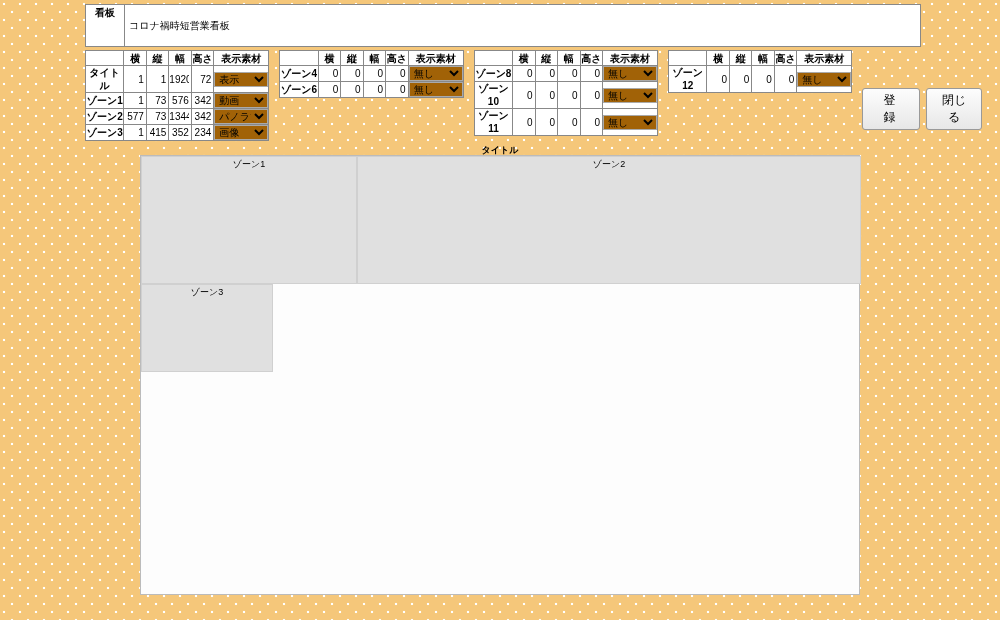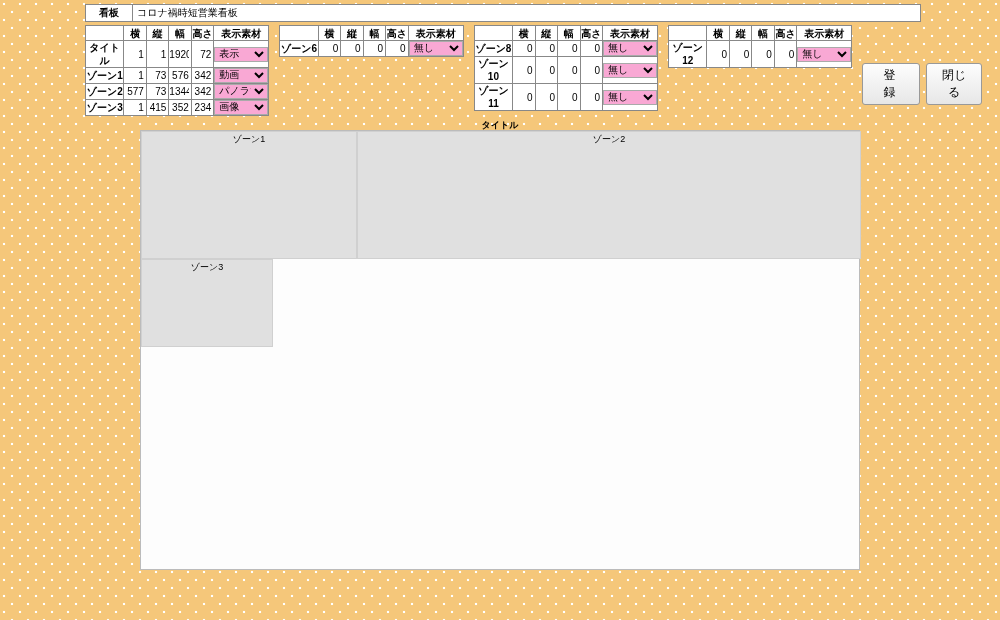"看板" .title-label { width: 48px -> 40px }
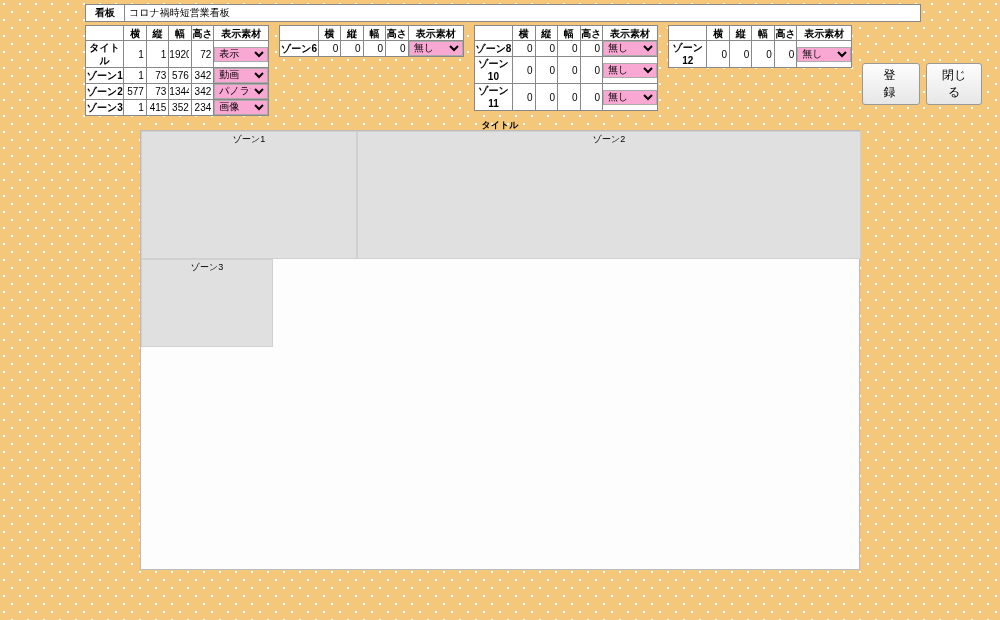"コロナ禍時短営業看板" .title-input { padding: 2px 4px -> 15px 4px }
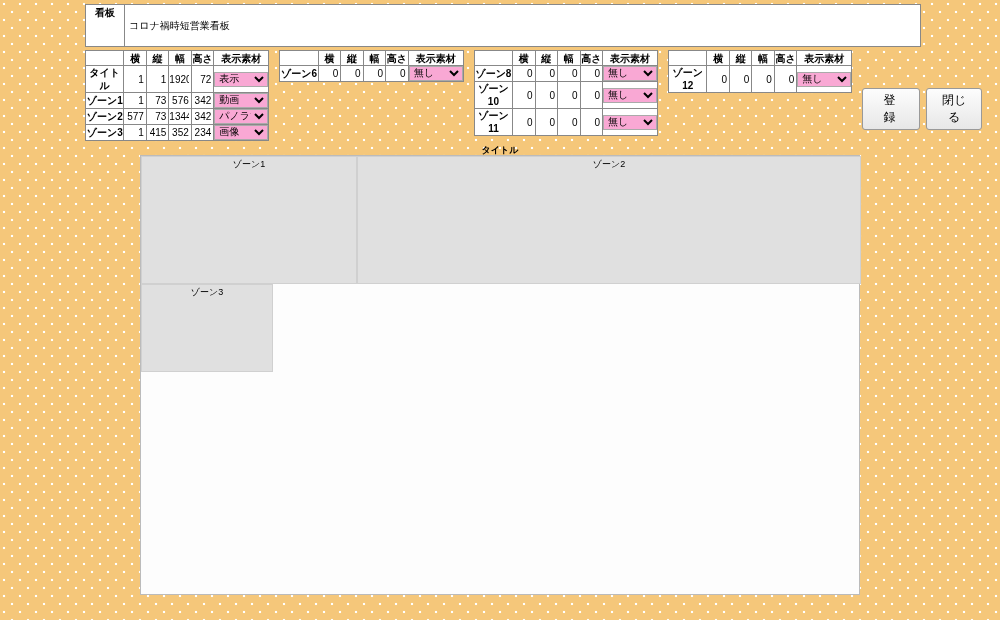"表示" .sel-cell { background: #f9a8d4 -> #a16207; font-family: Liberation Mono, monospace -> none }
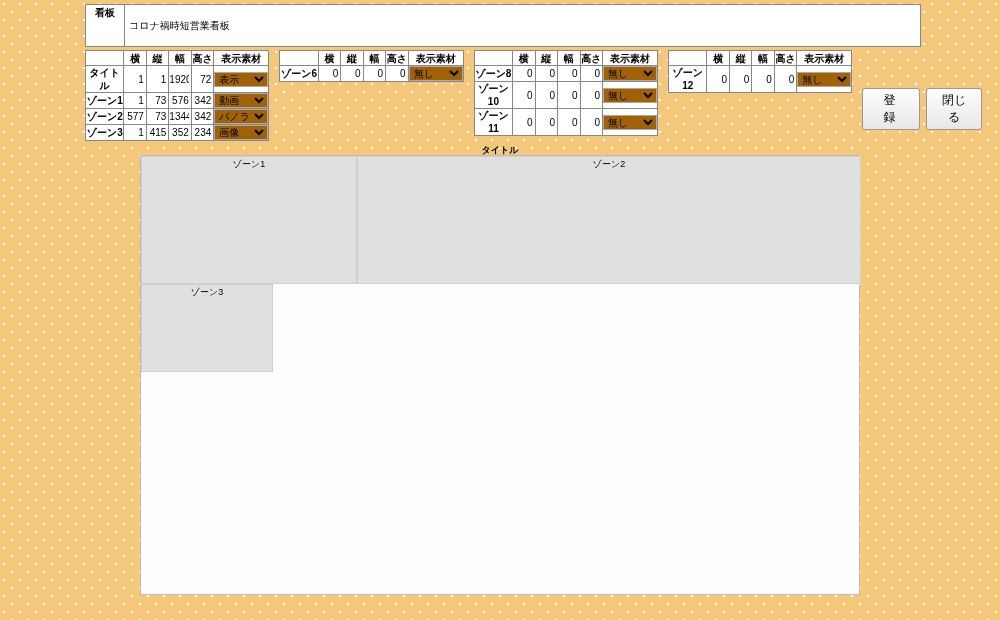"ゾーン4" tr { html: none -> <tr> <td>ゾーン4</td> <td><input></td> <td><input></td> <td><input></td> <td><input></td> <td><select><option>表示</option><option>動画</option><option>パノラマ</option><option>画像</option><option>無し</option></select></td> </tr> }
